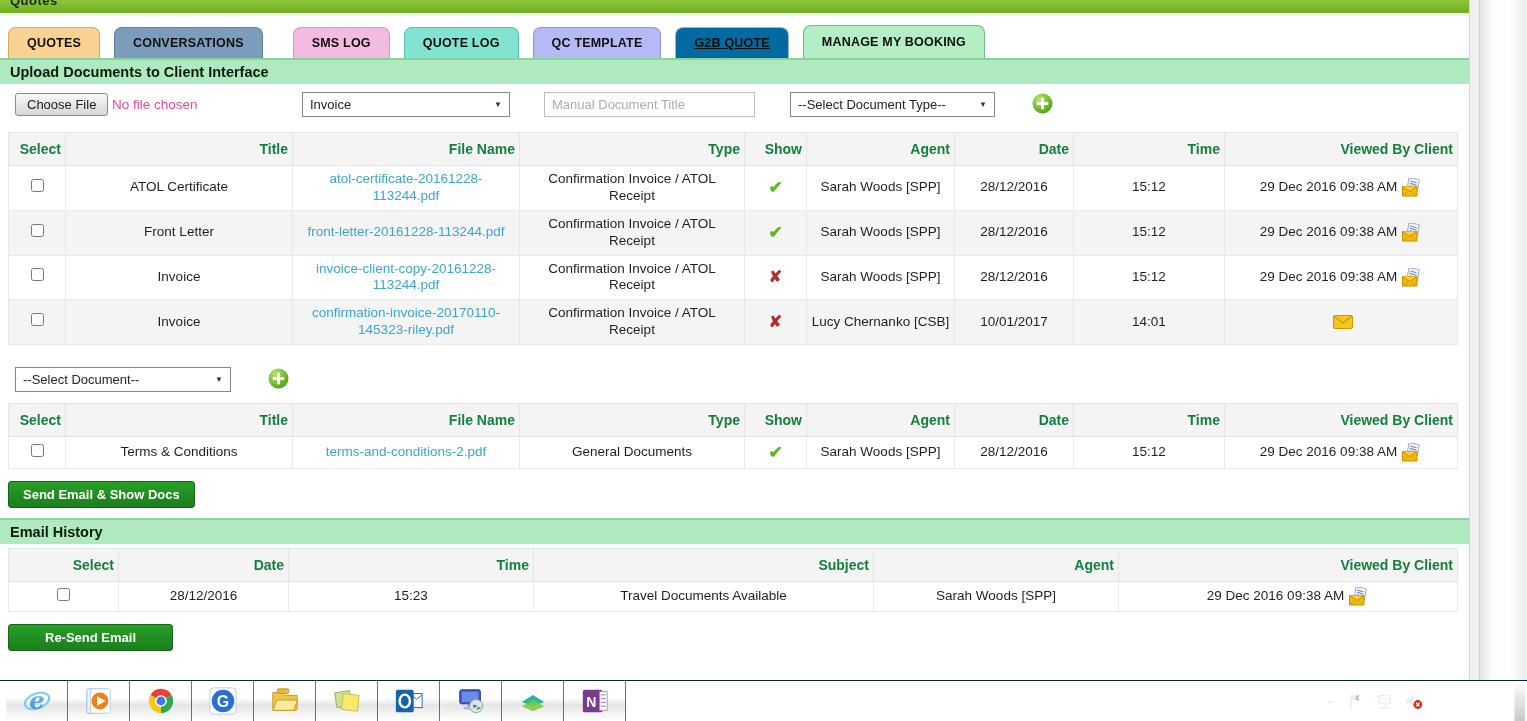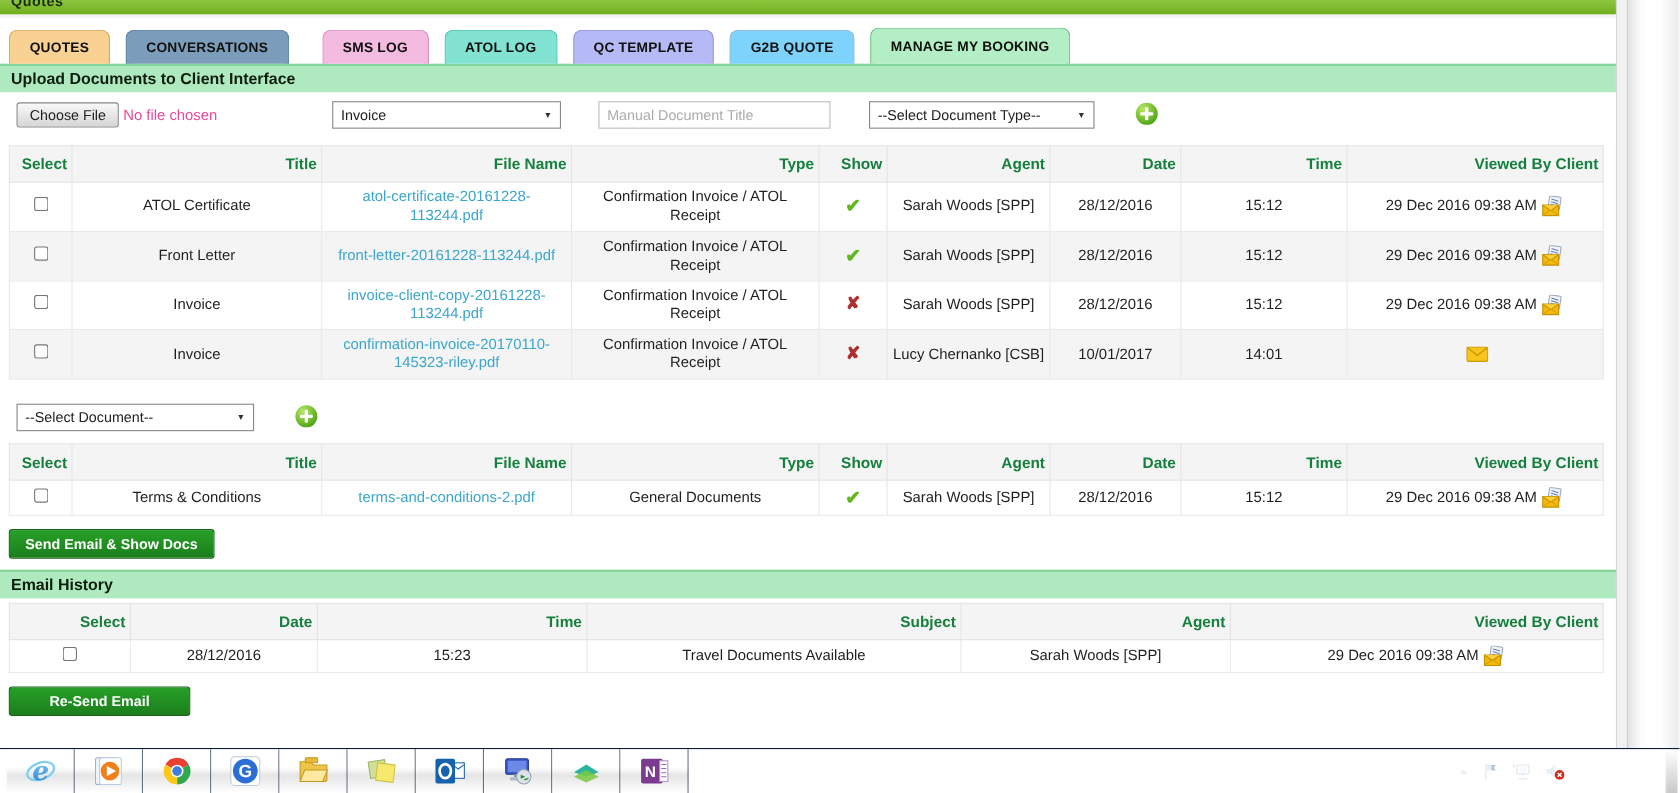"ATOL LOG" div.tab { text: ATOL -> QUOTE }
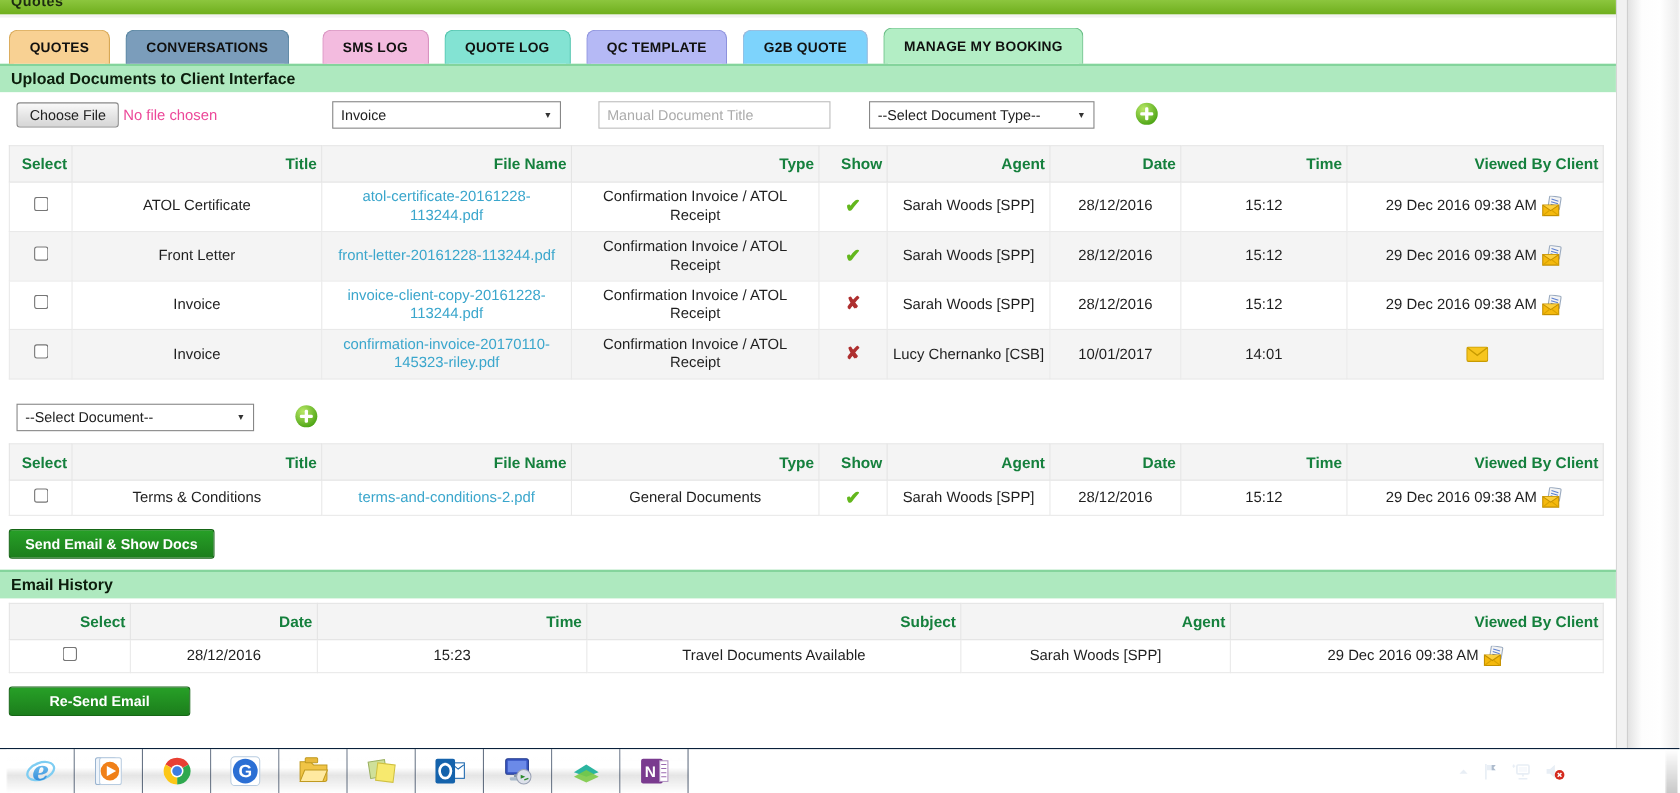"G2B QUOTE" div.tab { background: #7dd3fc -> #0369a1; text-decoration: none -> underline }
